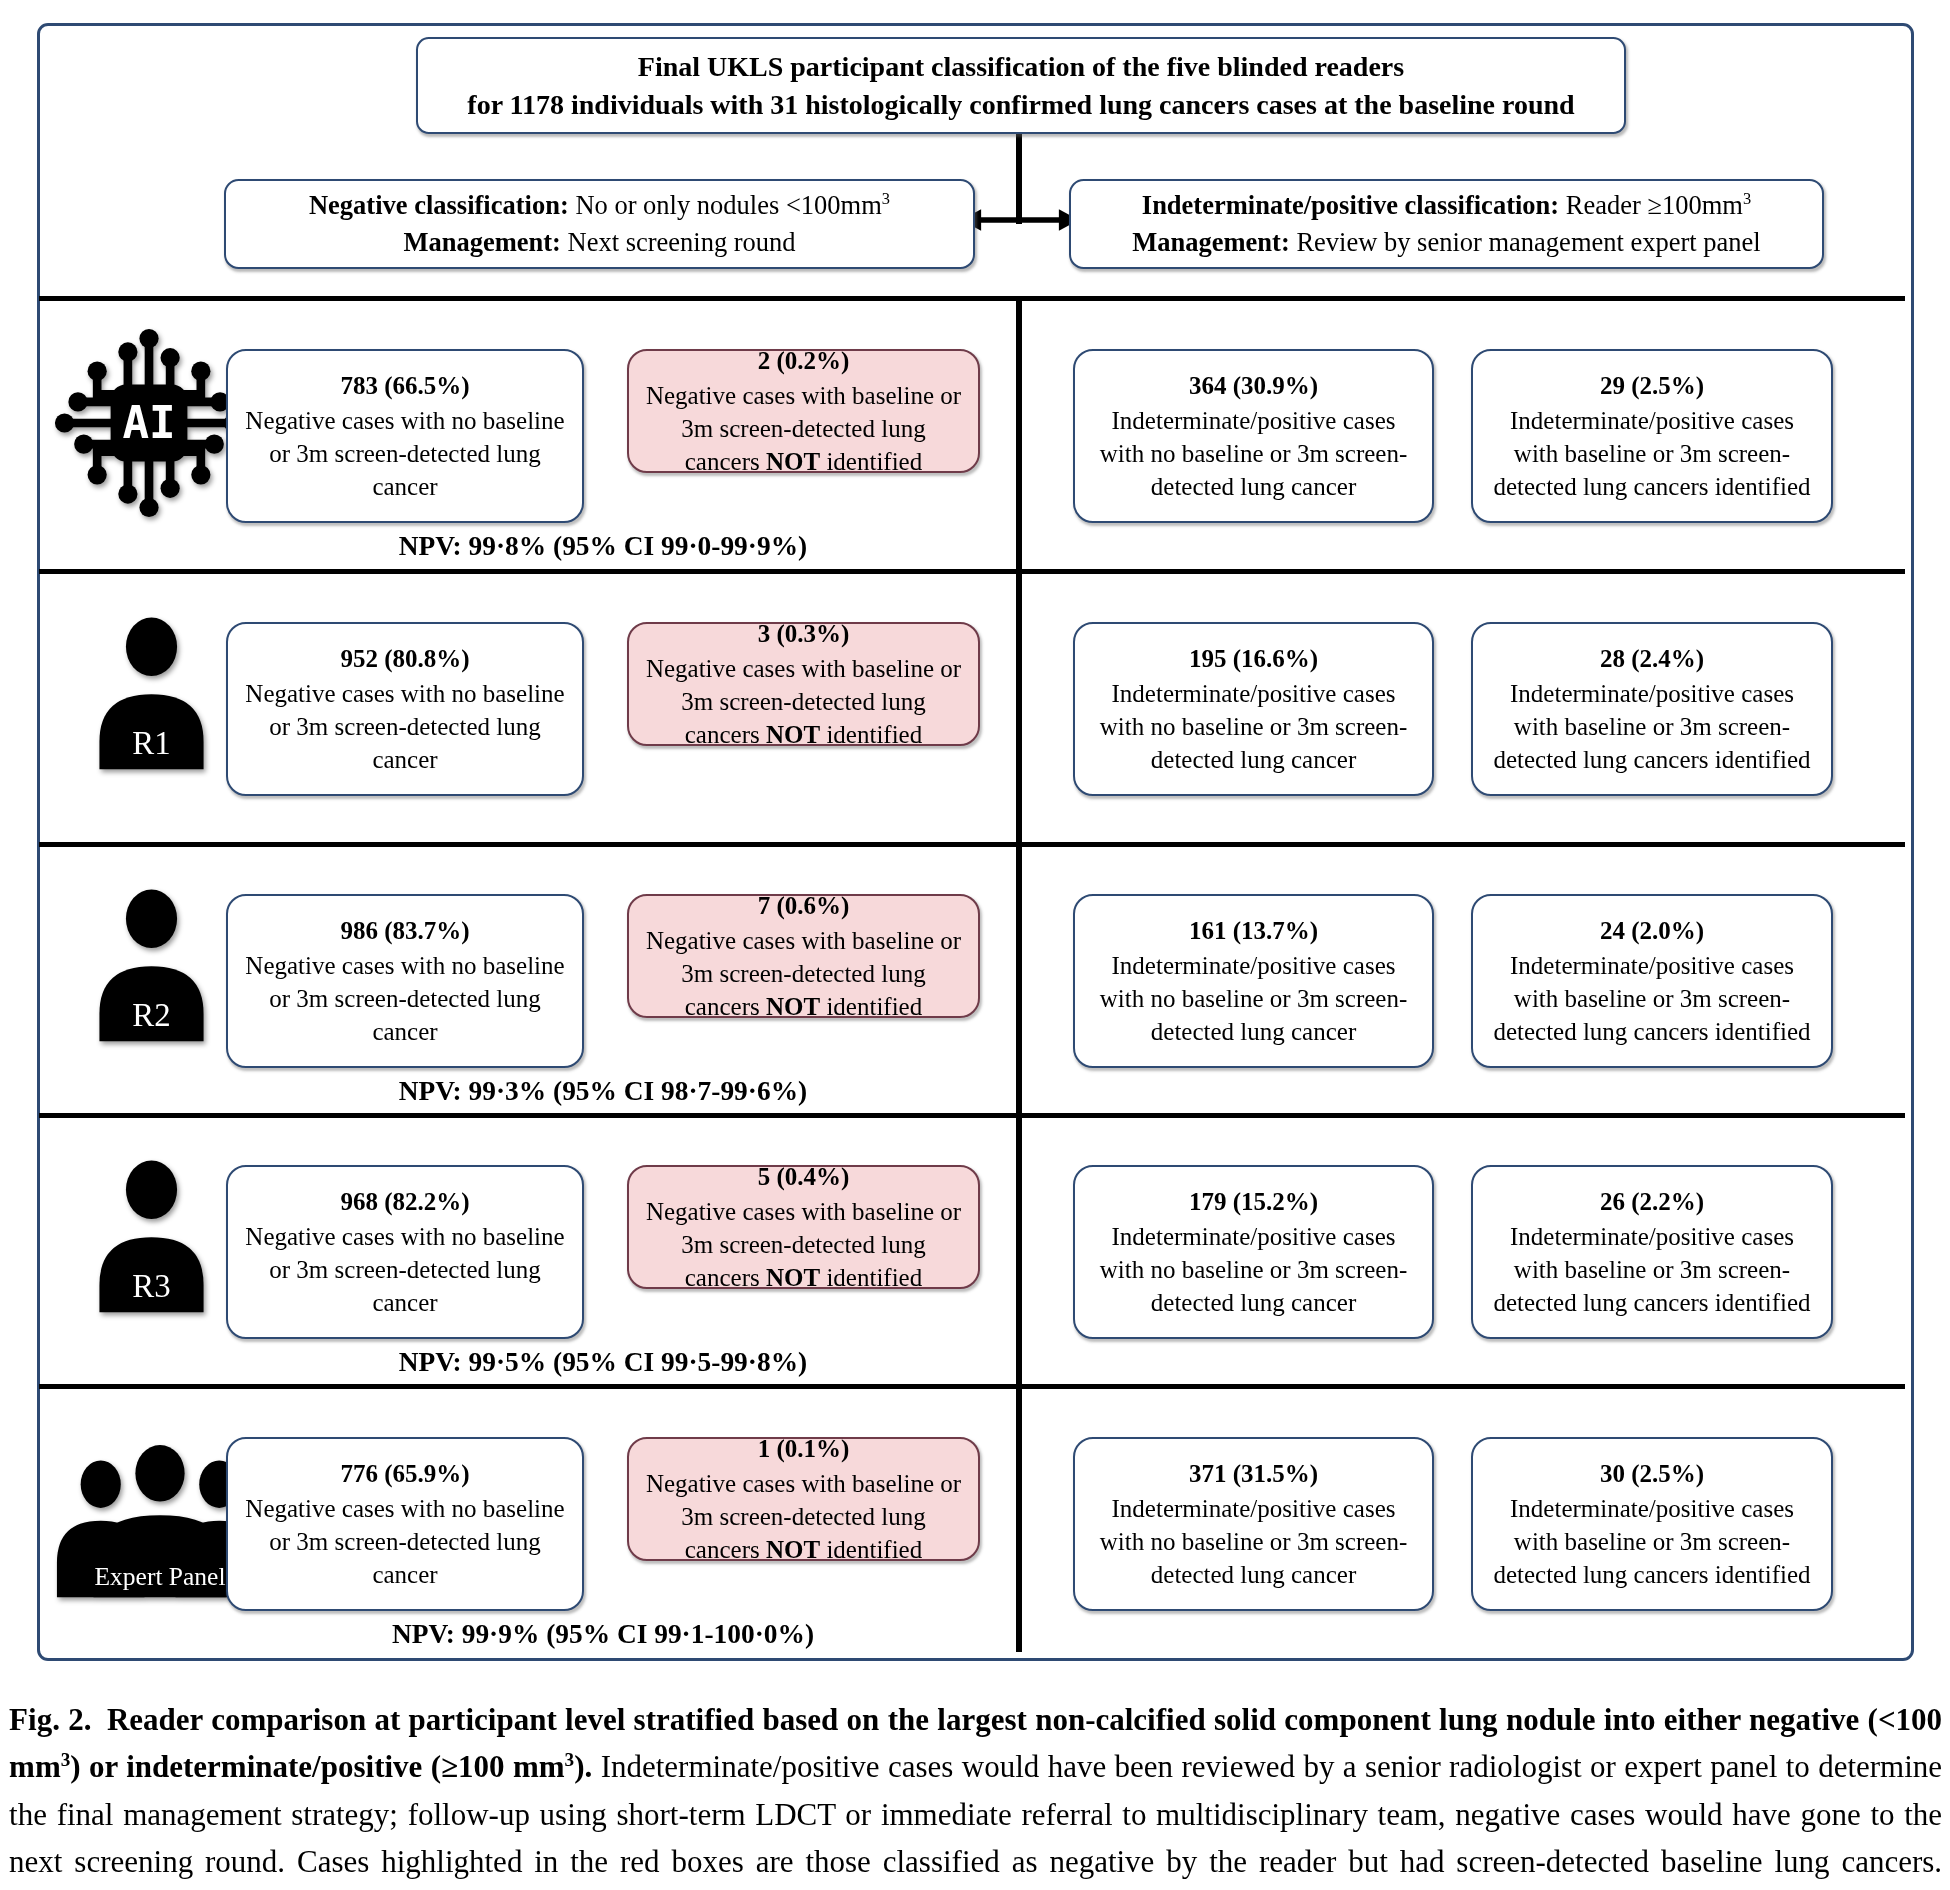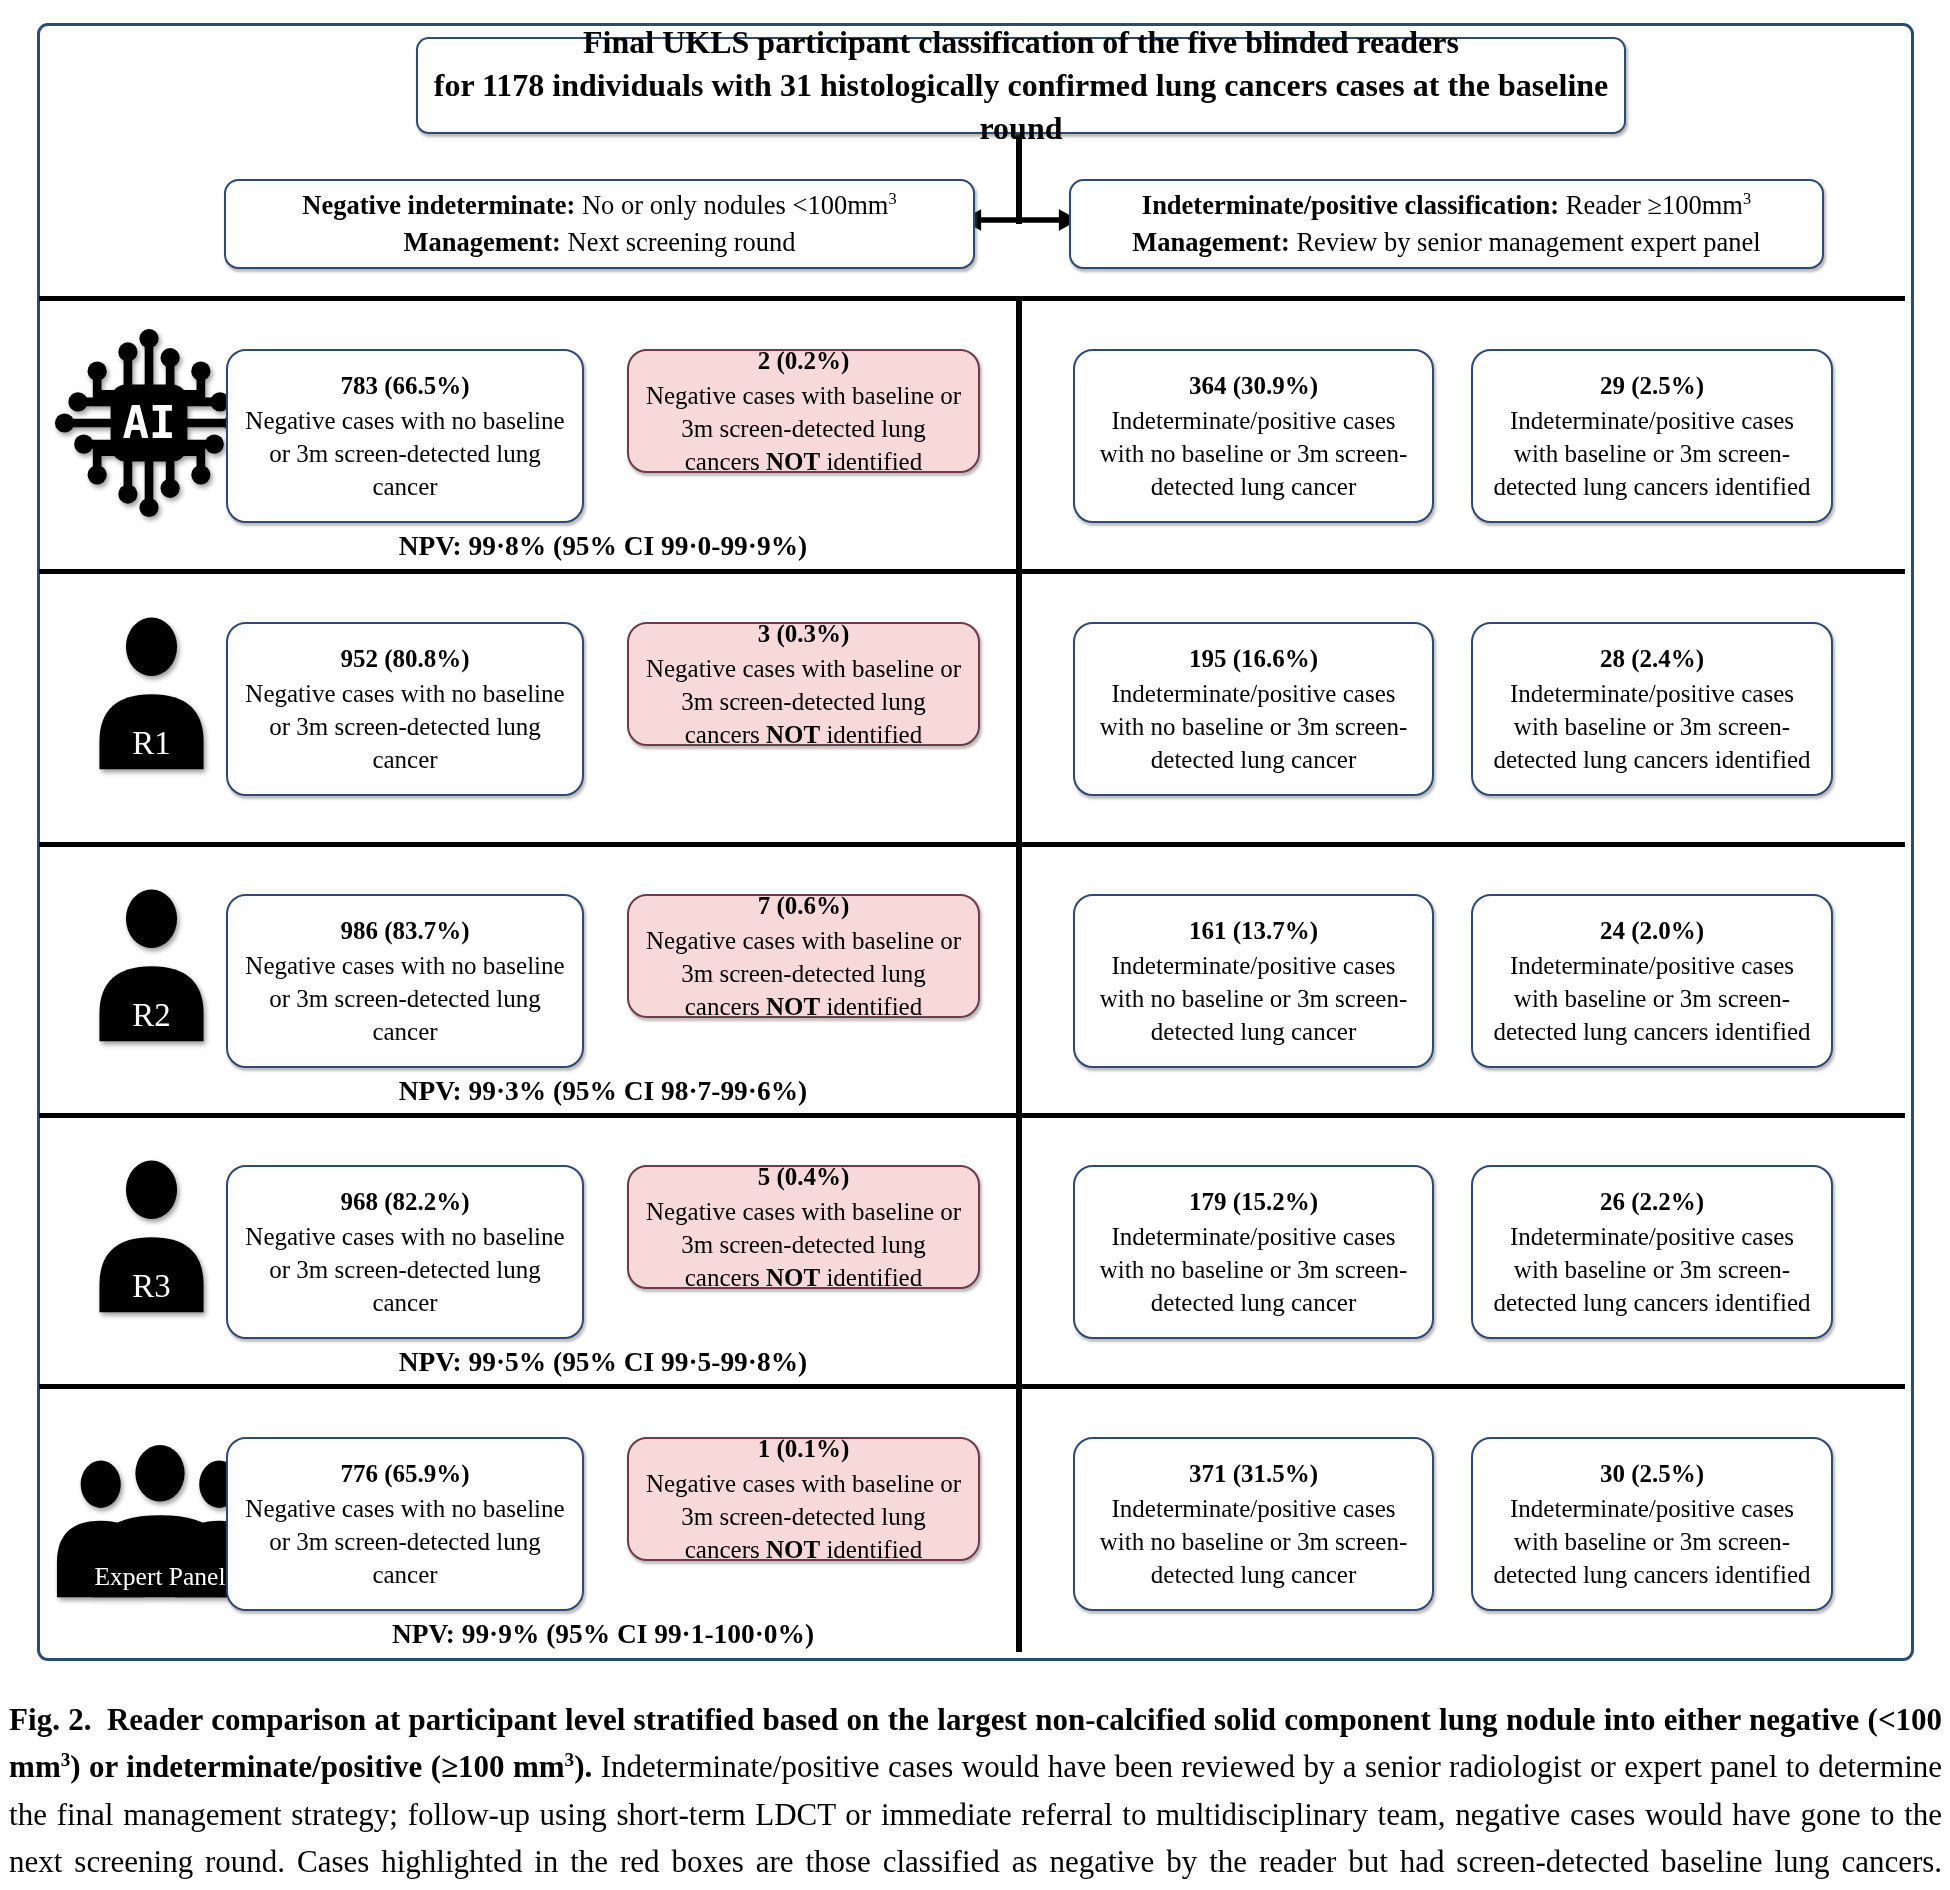"Final UKLS participant classification of" .title-box { font-size: 32px -> 28px }
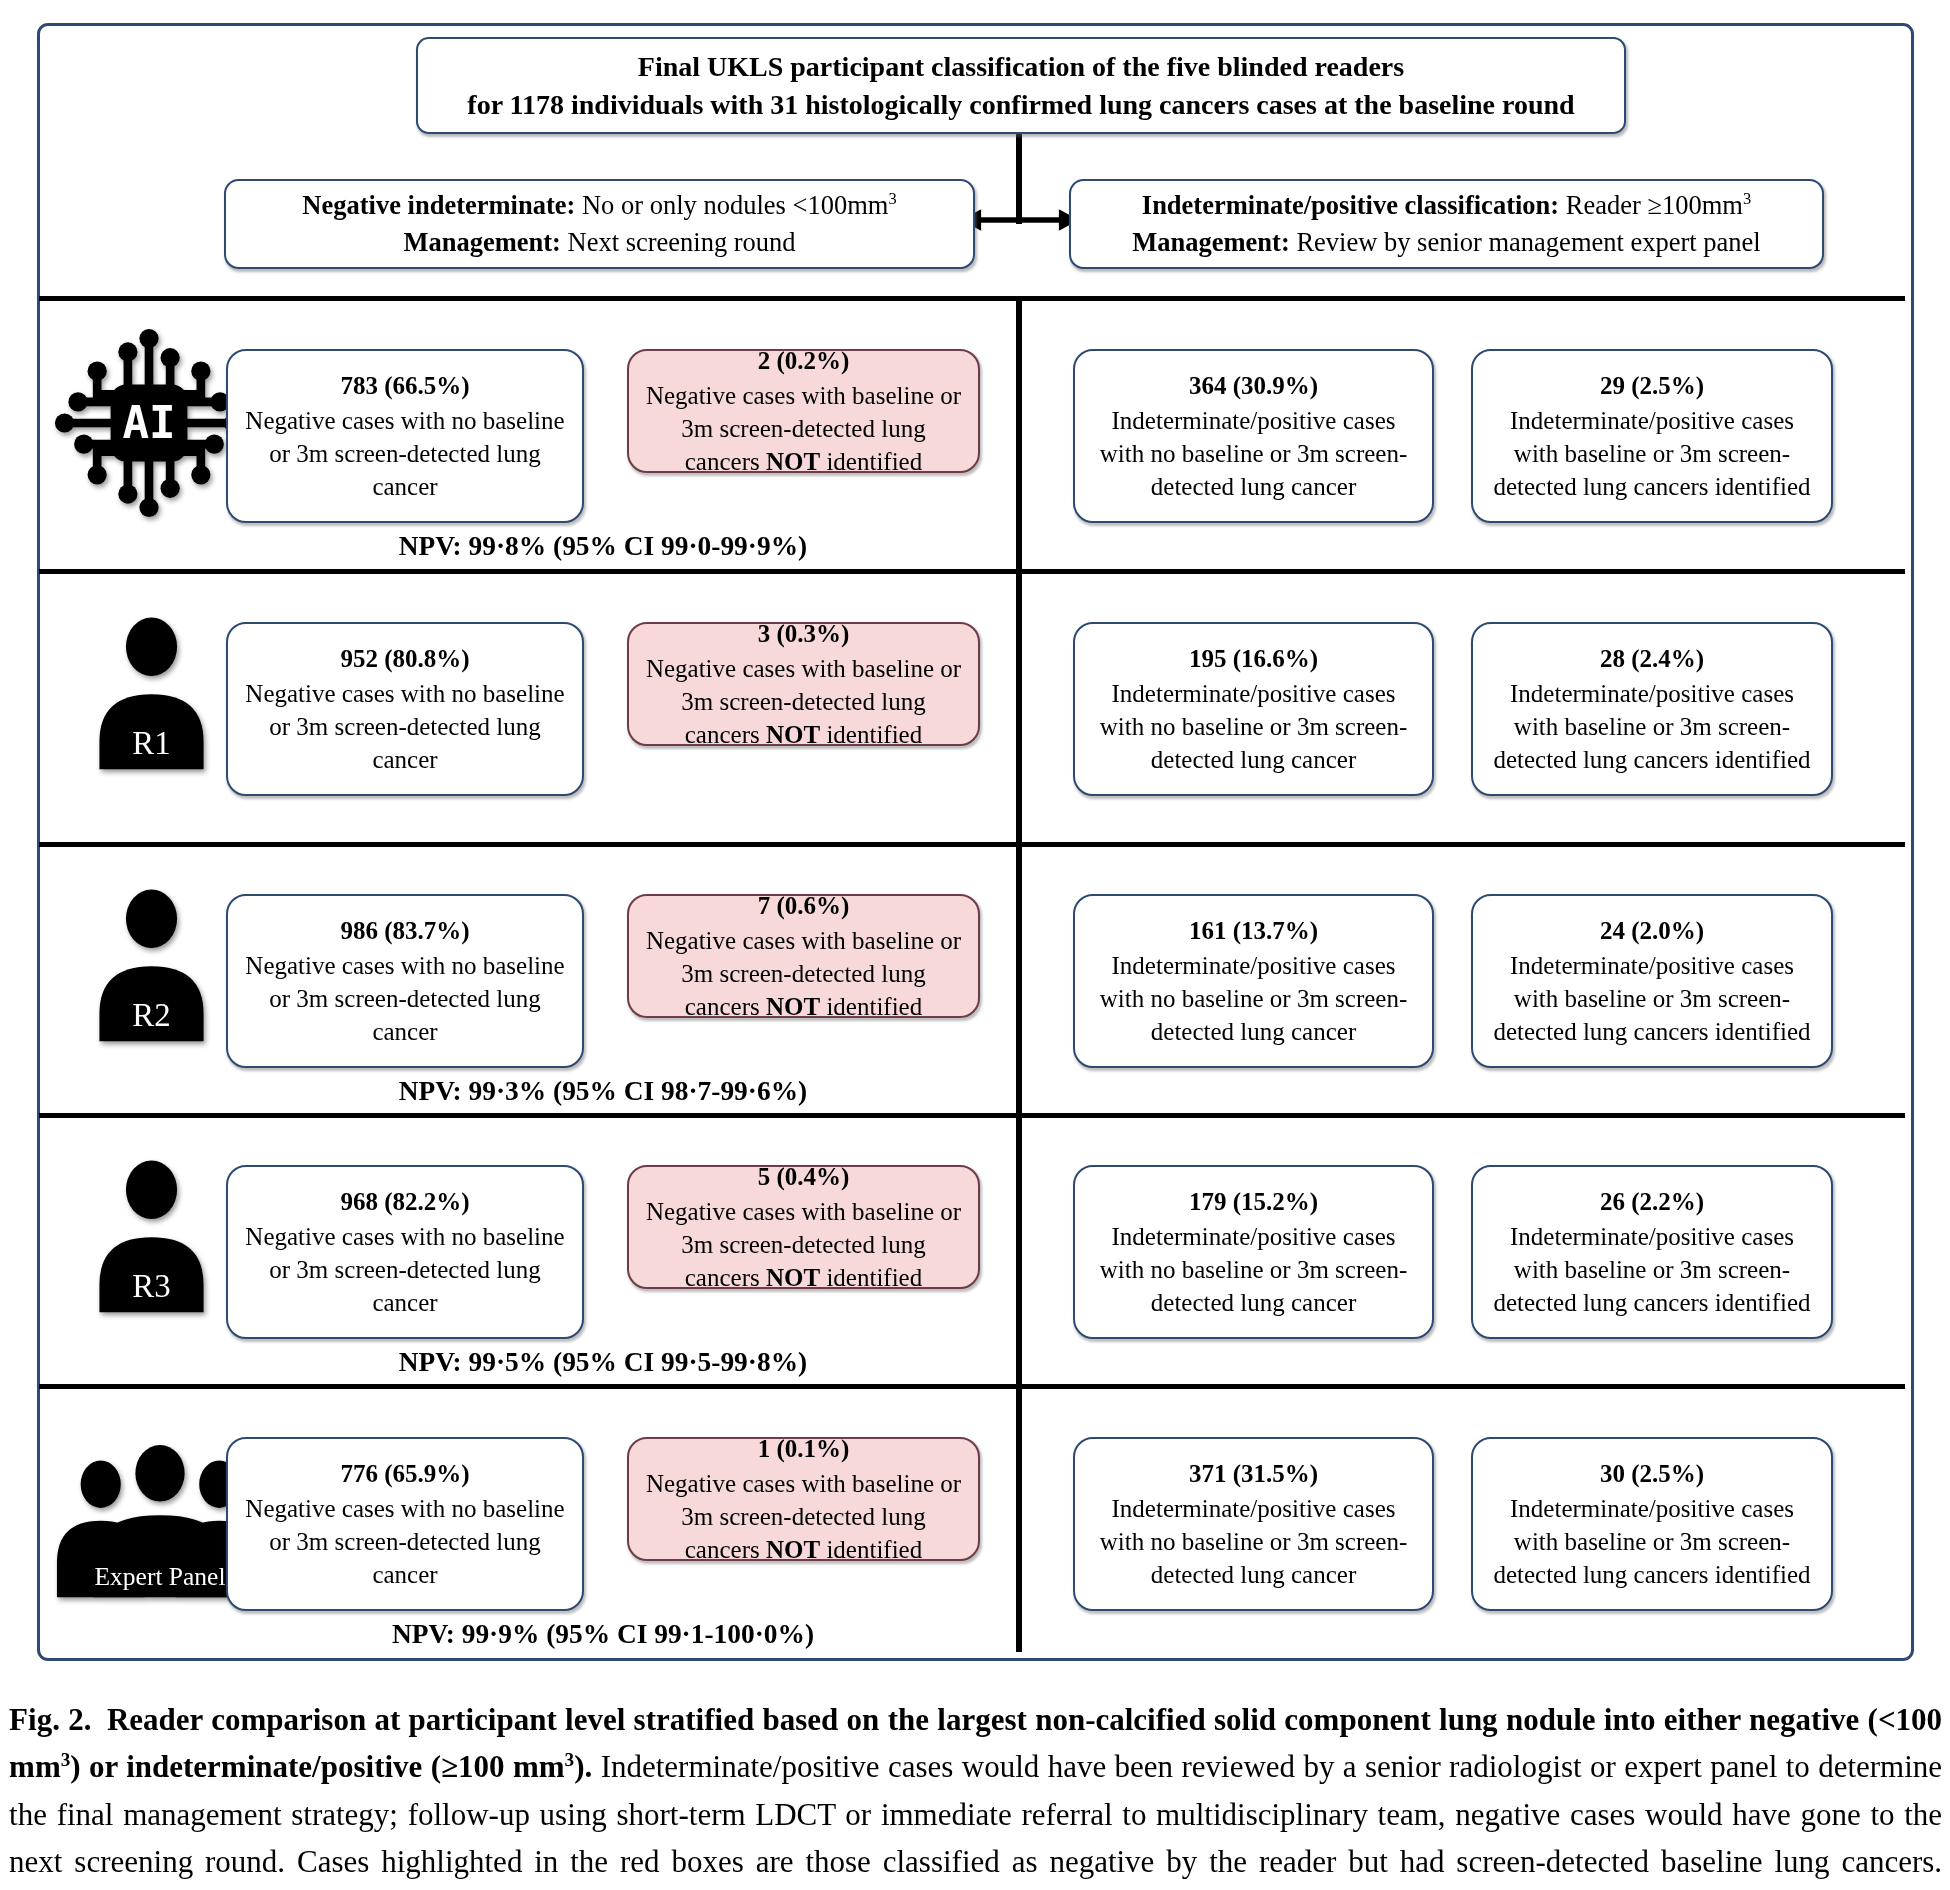"Negative indeterminate:" b { text: indeterminate -> classification }
